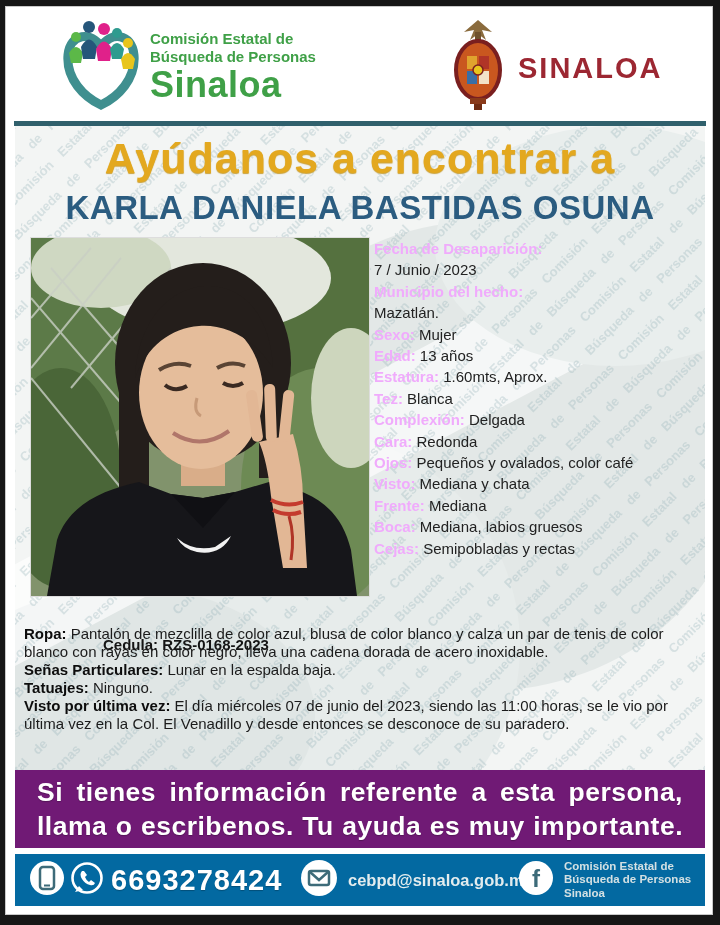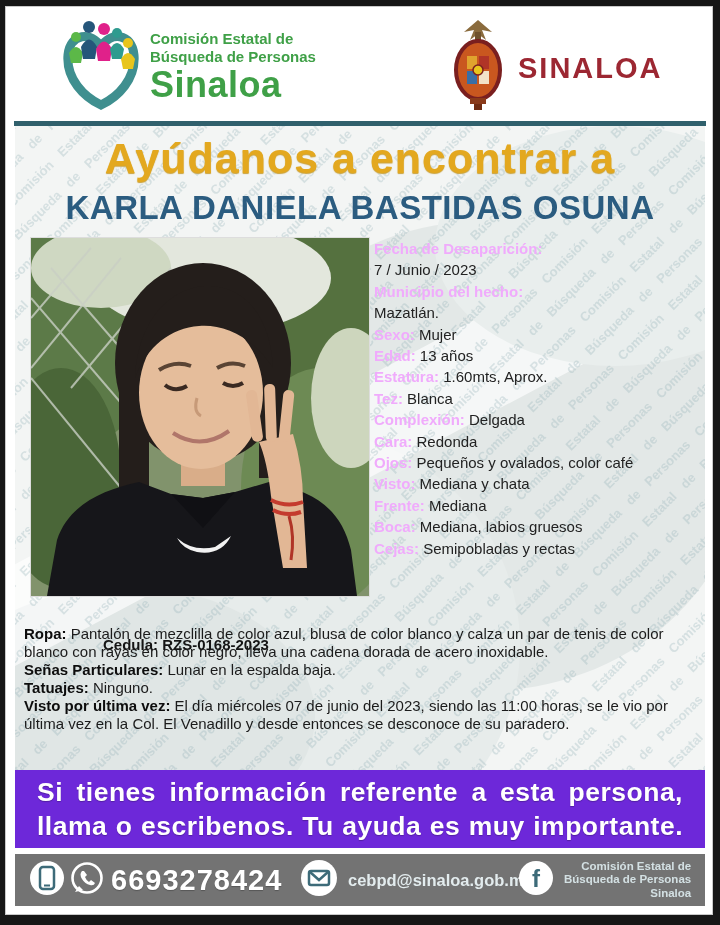"Si tienes información referente a" .info-band { background: #6d28d9 -> #701a75 }
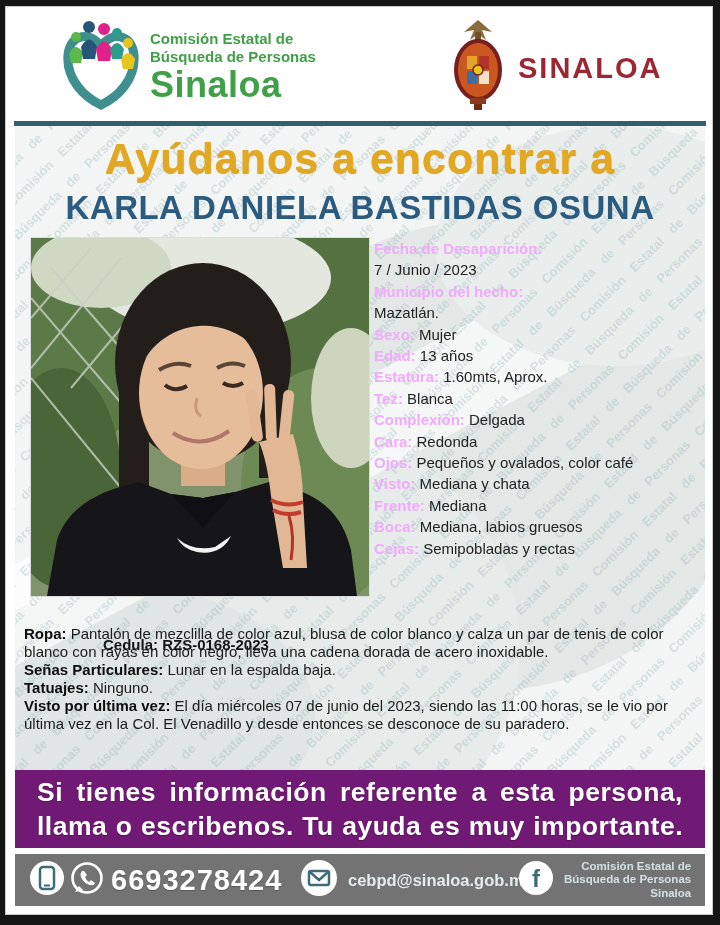"6693278424" .contact-bar { background: #737373 -> #0369a1; text-align: right -> none }
